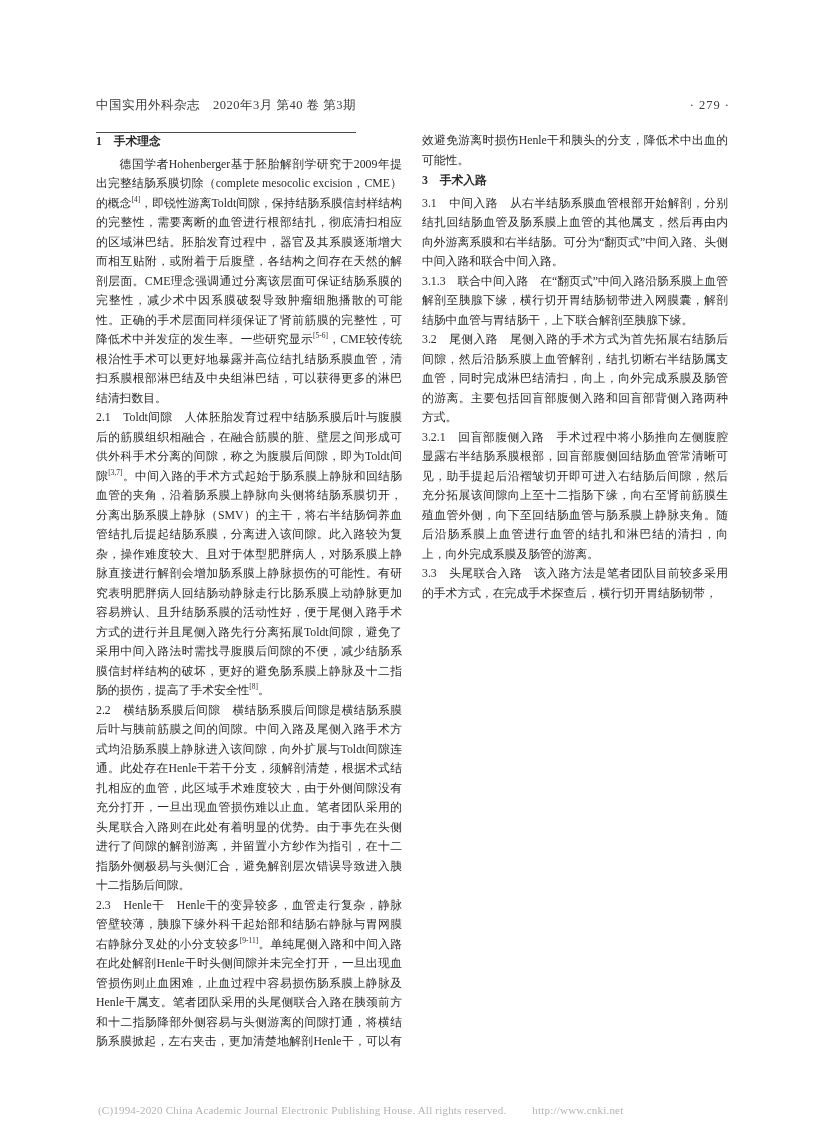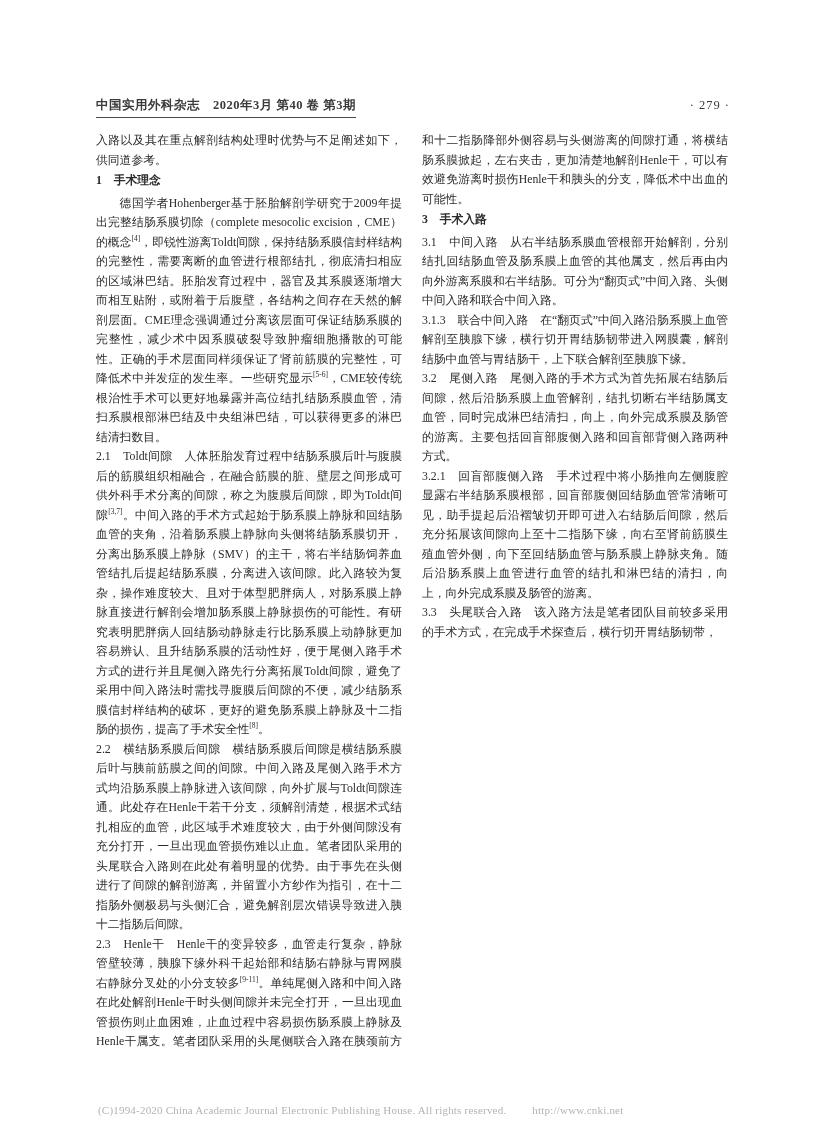"中国实用外科杂志 2020年3月 第40 卷 第3期" .journal-line { font-weight: bold -> none; padding-bottom: 3px -> 18px }
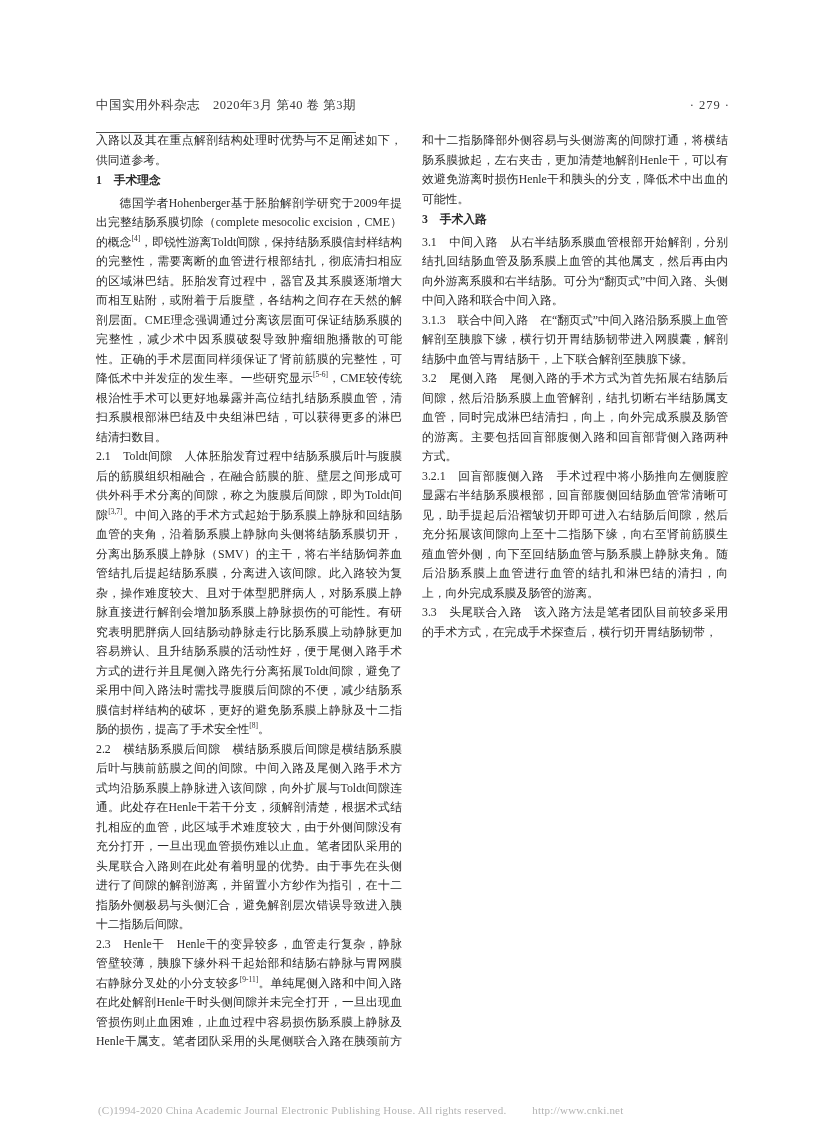"入路以及其在重点解剖结构处理时优势与不足阐述如下，供同道参考。" p { html: <p>入路以及其在重点解剖结构处理时优势与不足阐述如下，供同道参考。</p> -> none }
